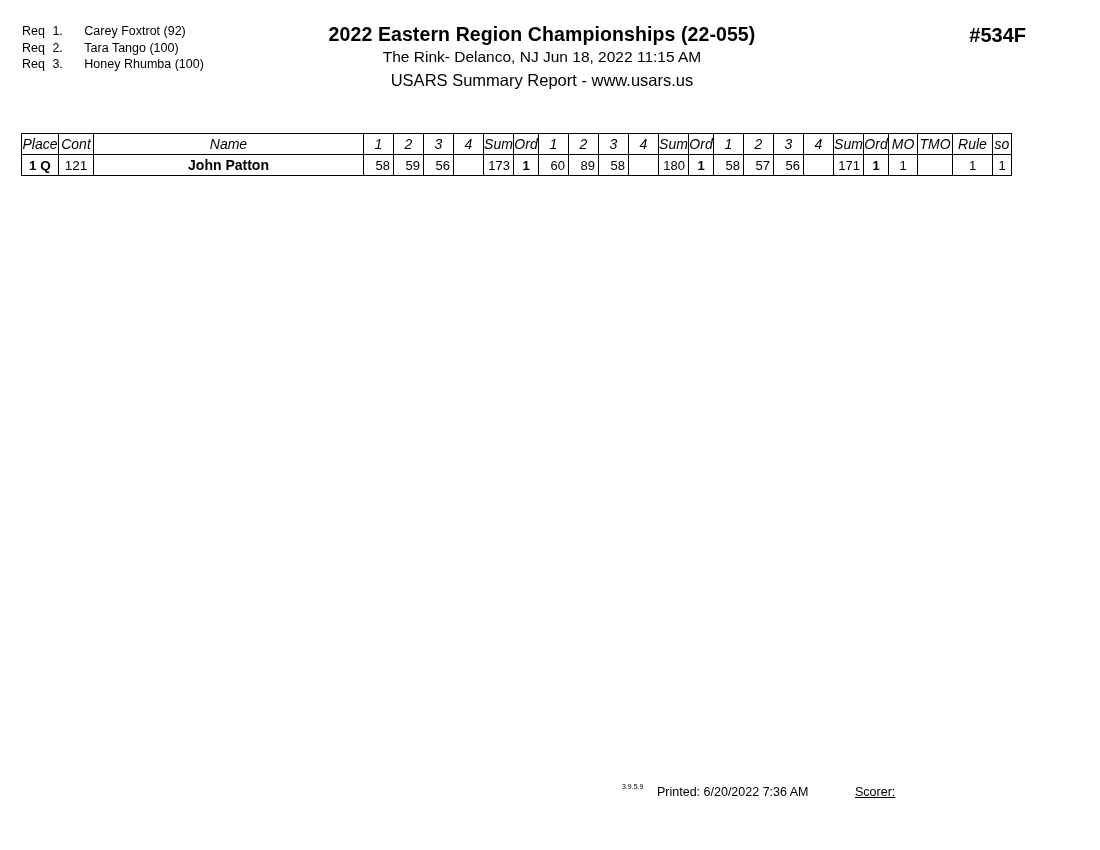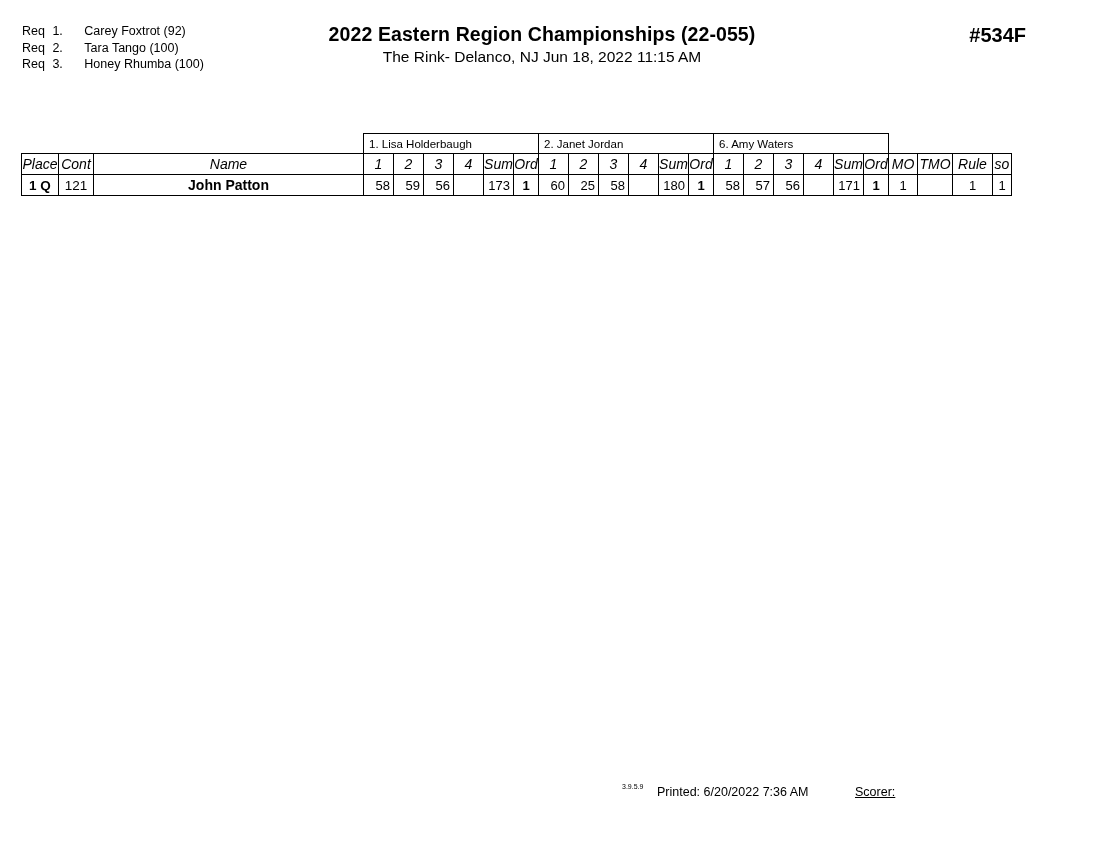"USARS Summary Report - www.usars.us" div.line4 { html: none -> <div>USARS Summary Report - www.usars.us</div> }
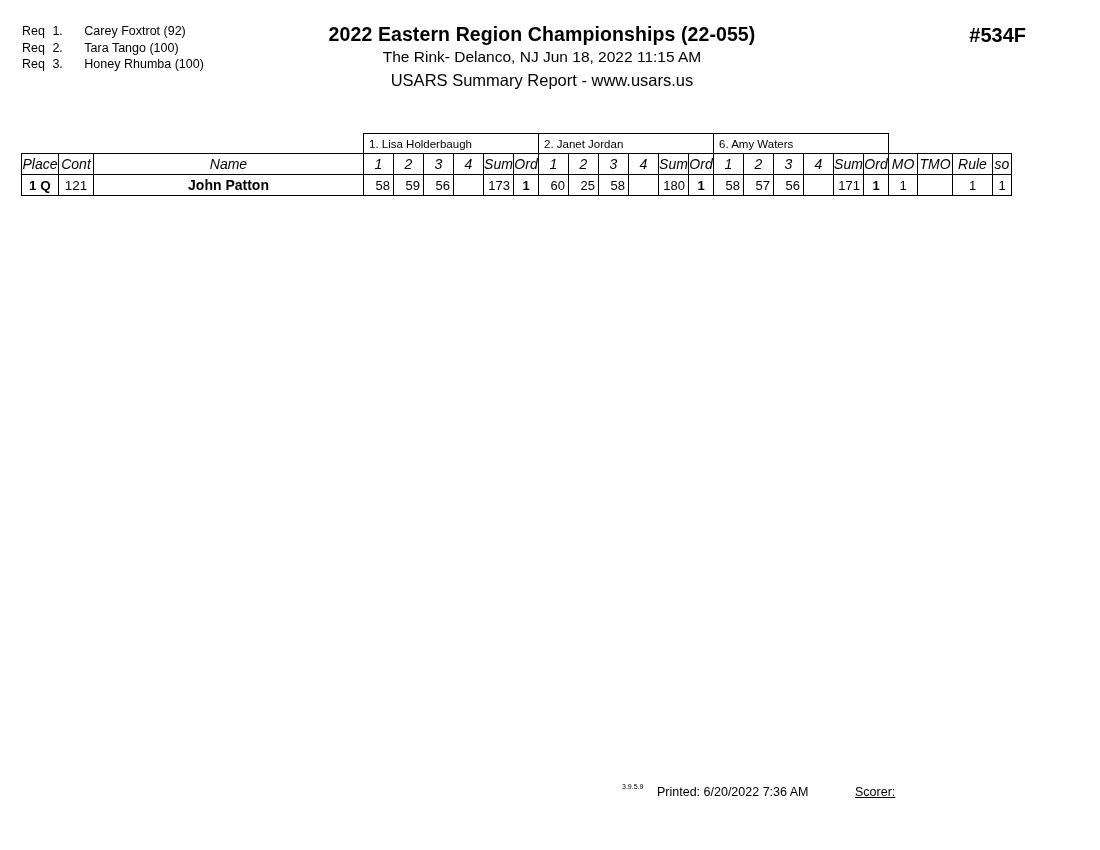"1. Lisa Holderbaugh" tr.judge-row { html: <tr> <td></td> <td></td> <td></td> <td>1. Lisa Holderbaugh</td> <td>2. Janet Jordan</td> <td>6. Amy Waters</td> <td></td> <td></td> <td></td> <td></td> </tr> -> none }
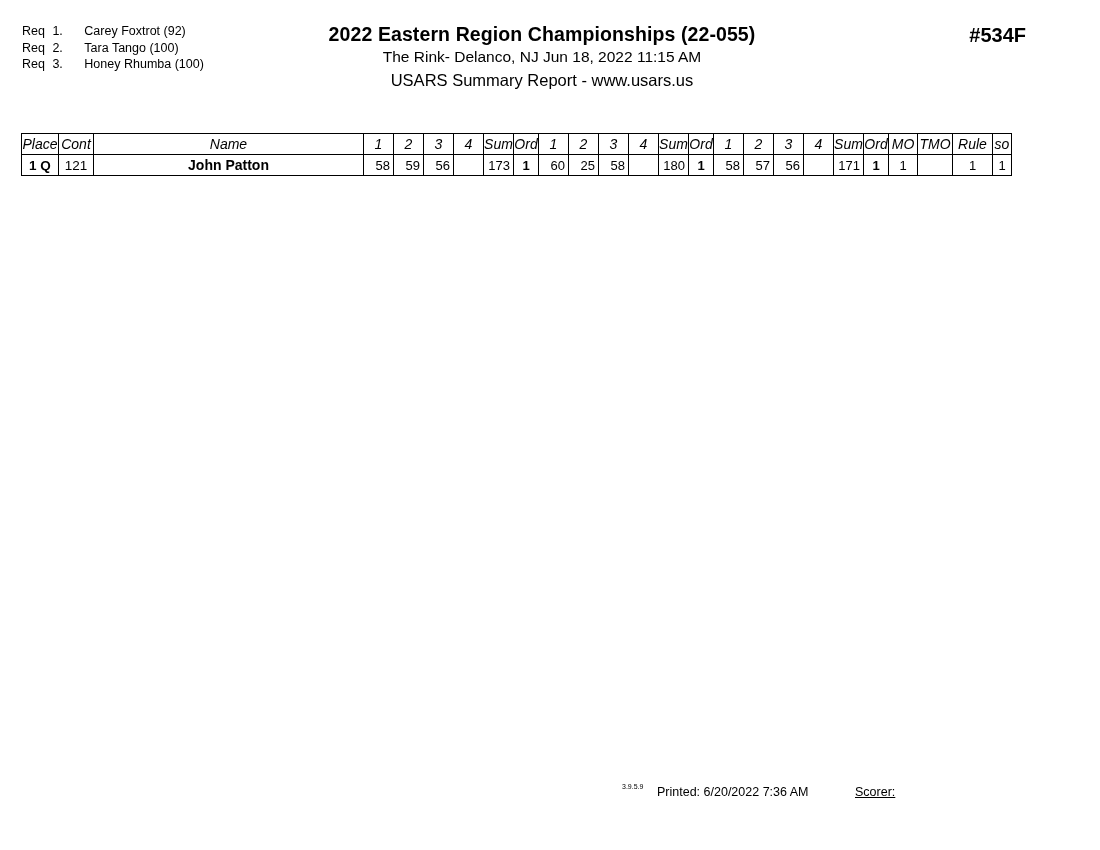"25" td.sc-col { text: 25 -> 89 }
